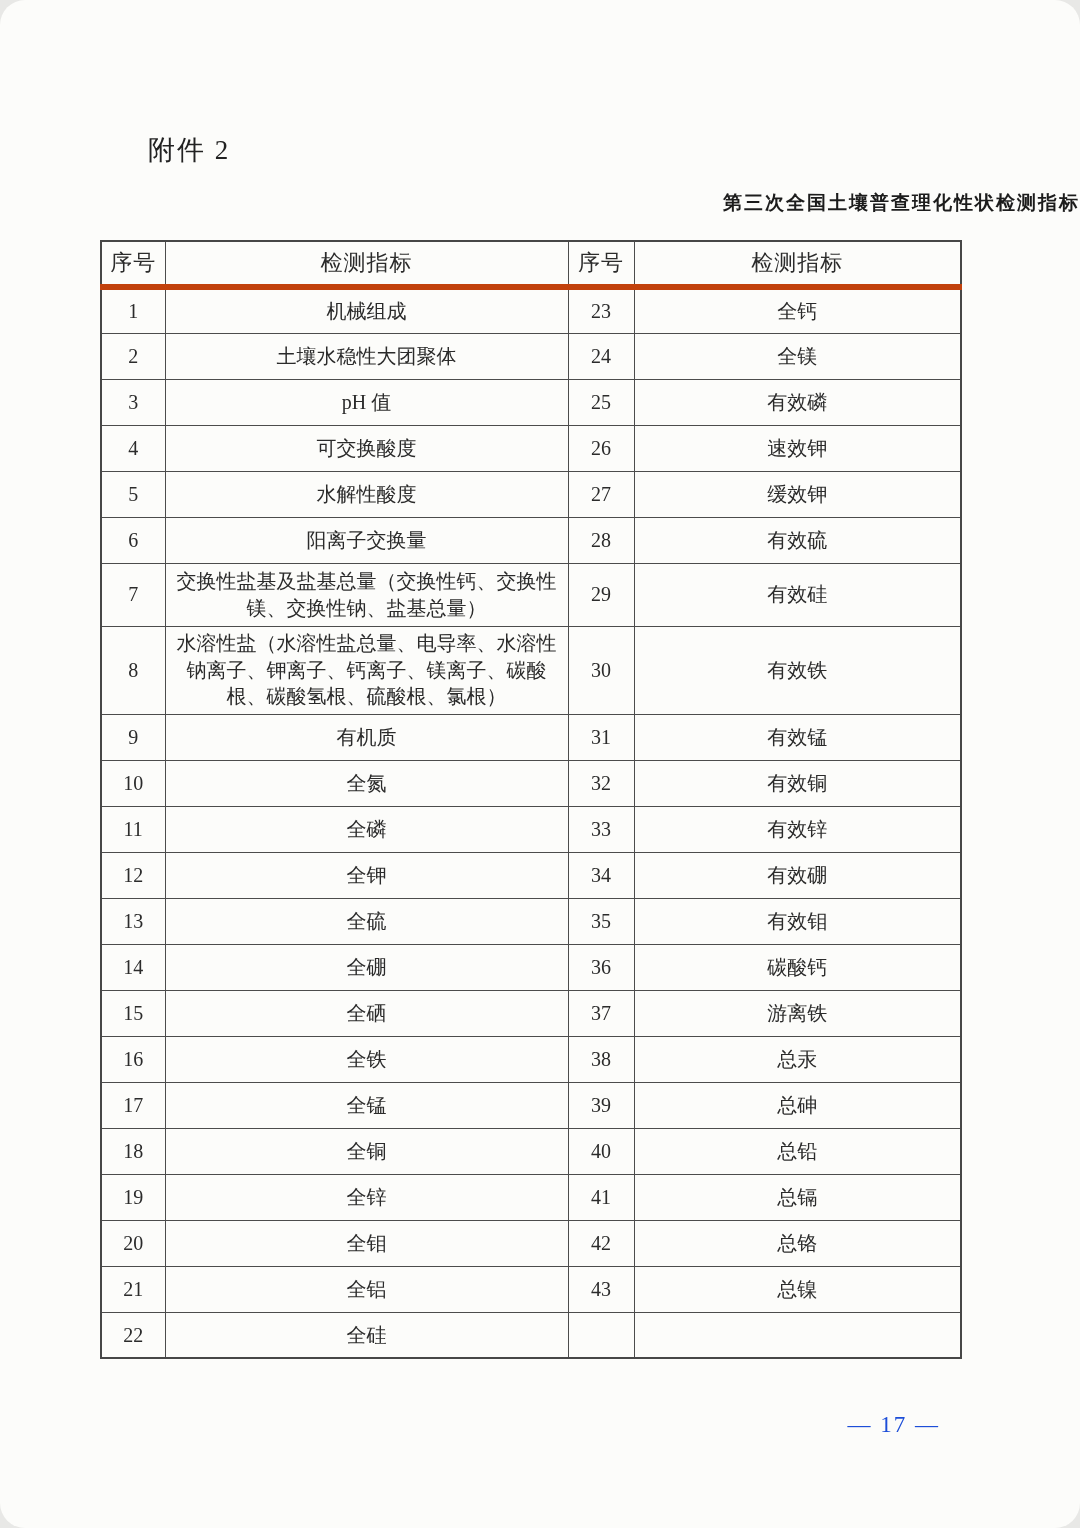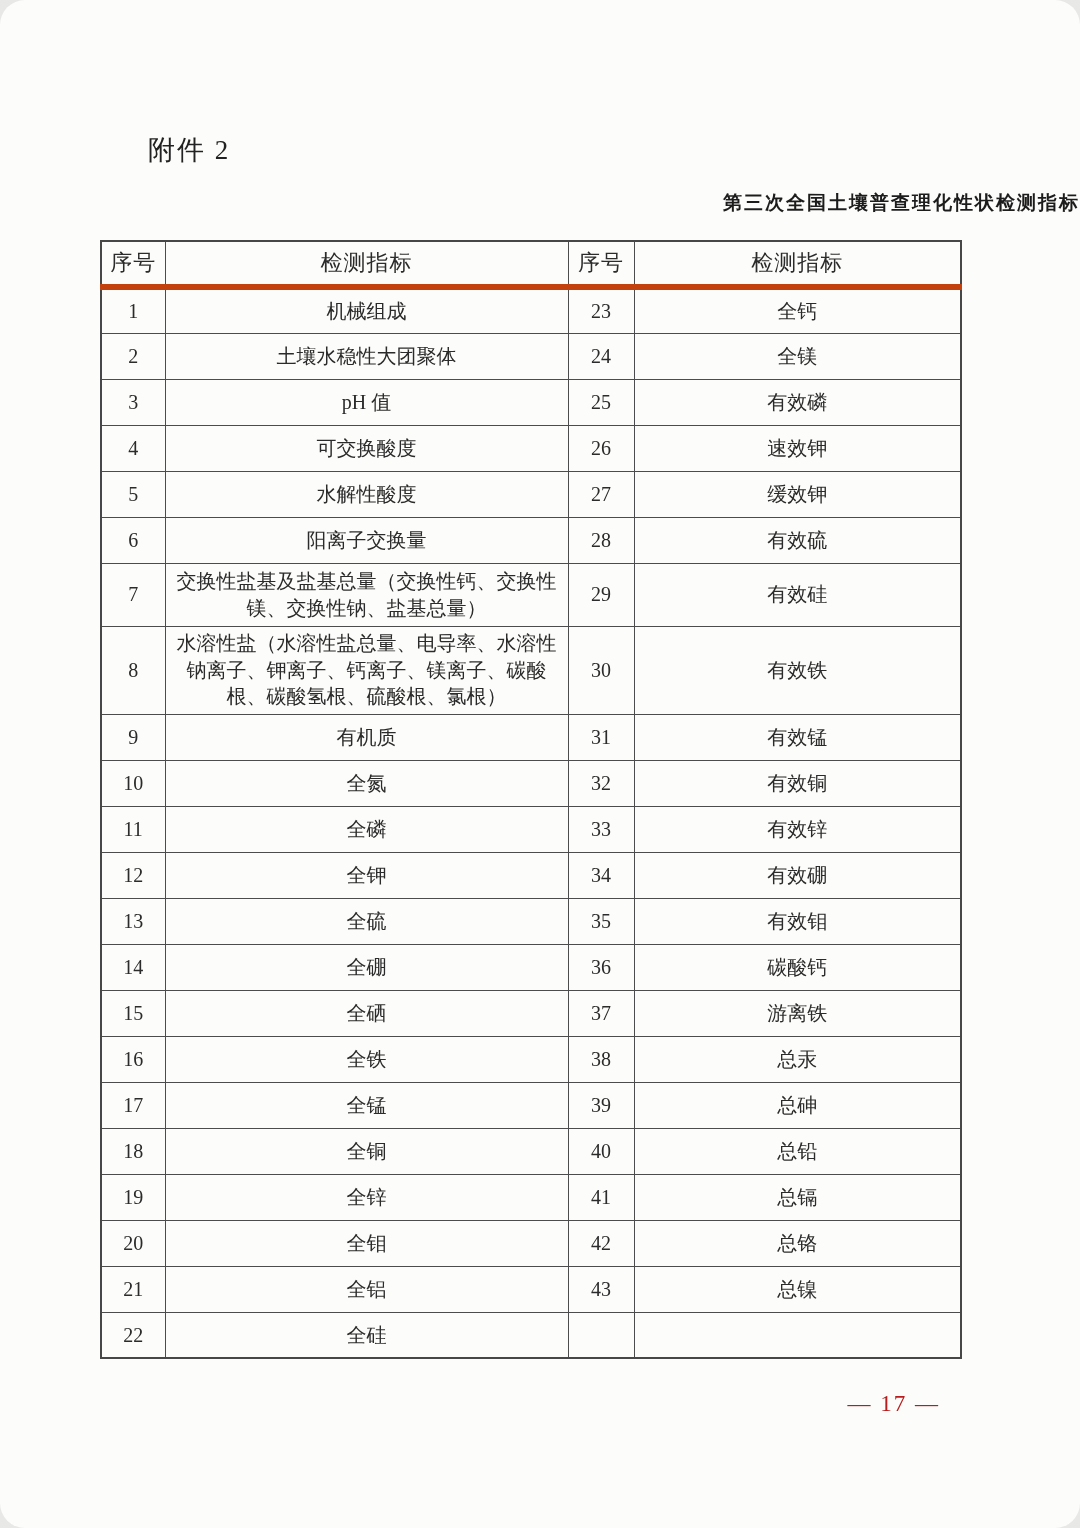"— 17 —" .page-number { color: #b91c1c -> #1d4ed8; margin-top: 32px -> 53px }
